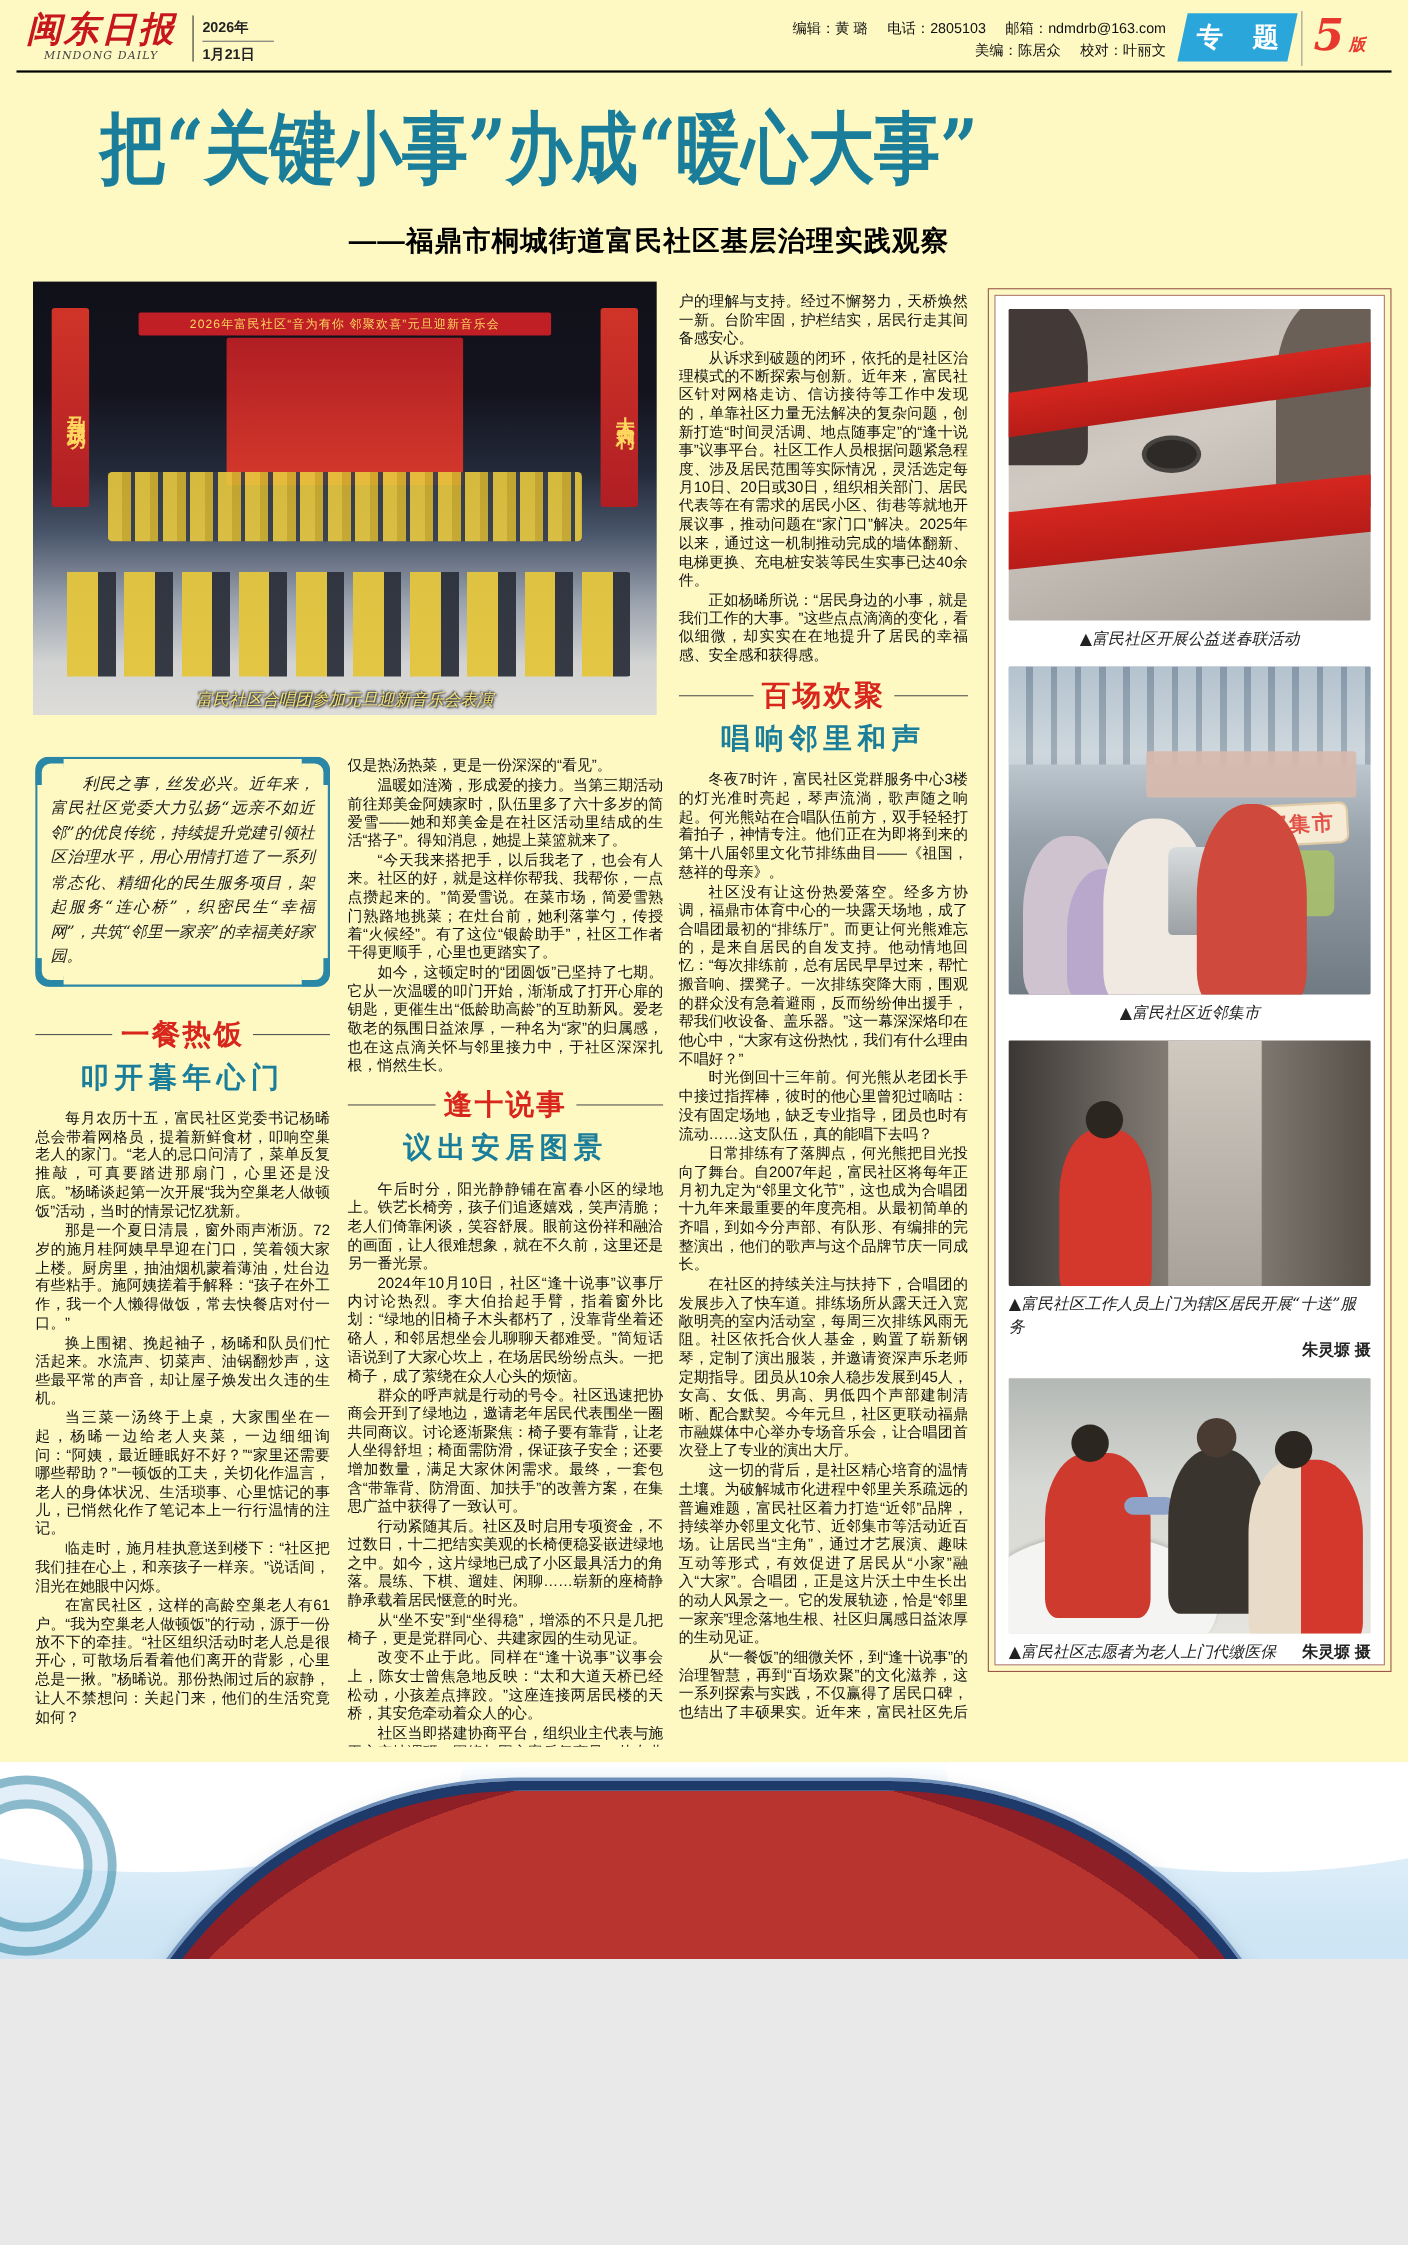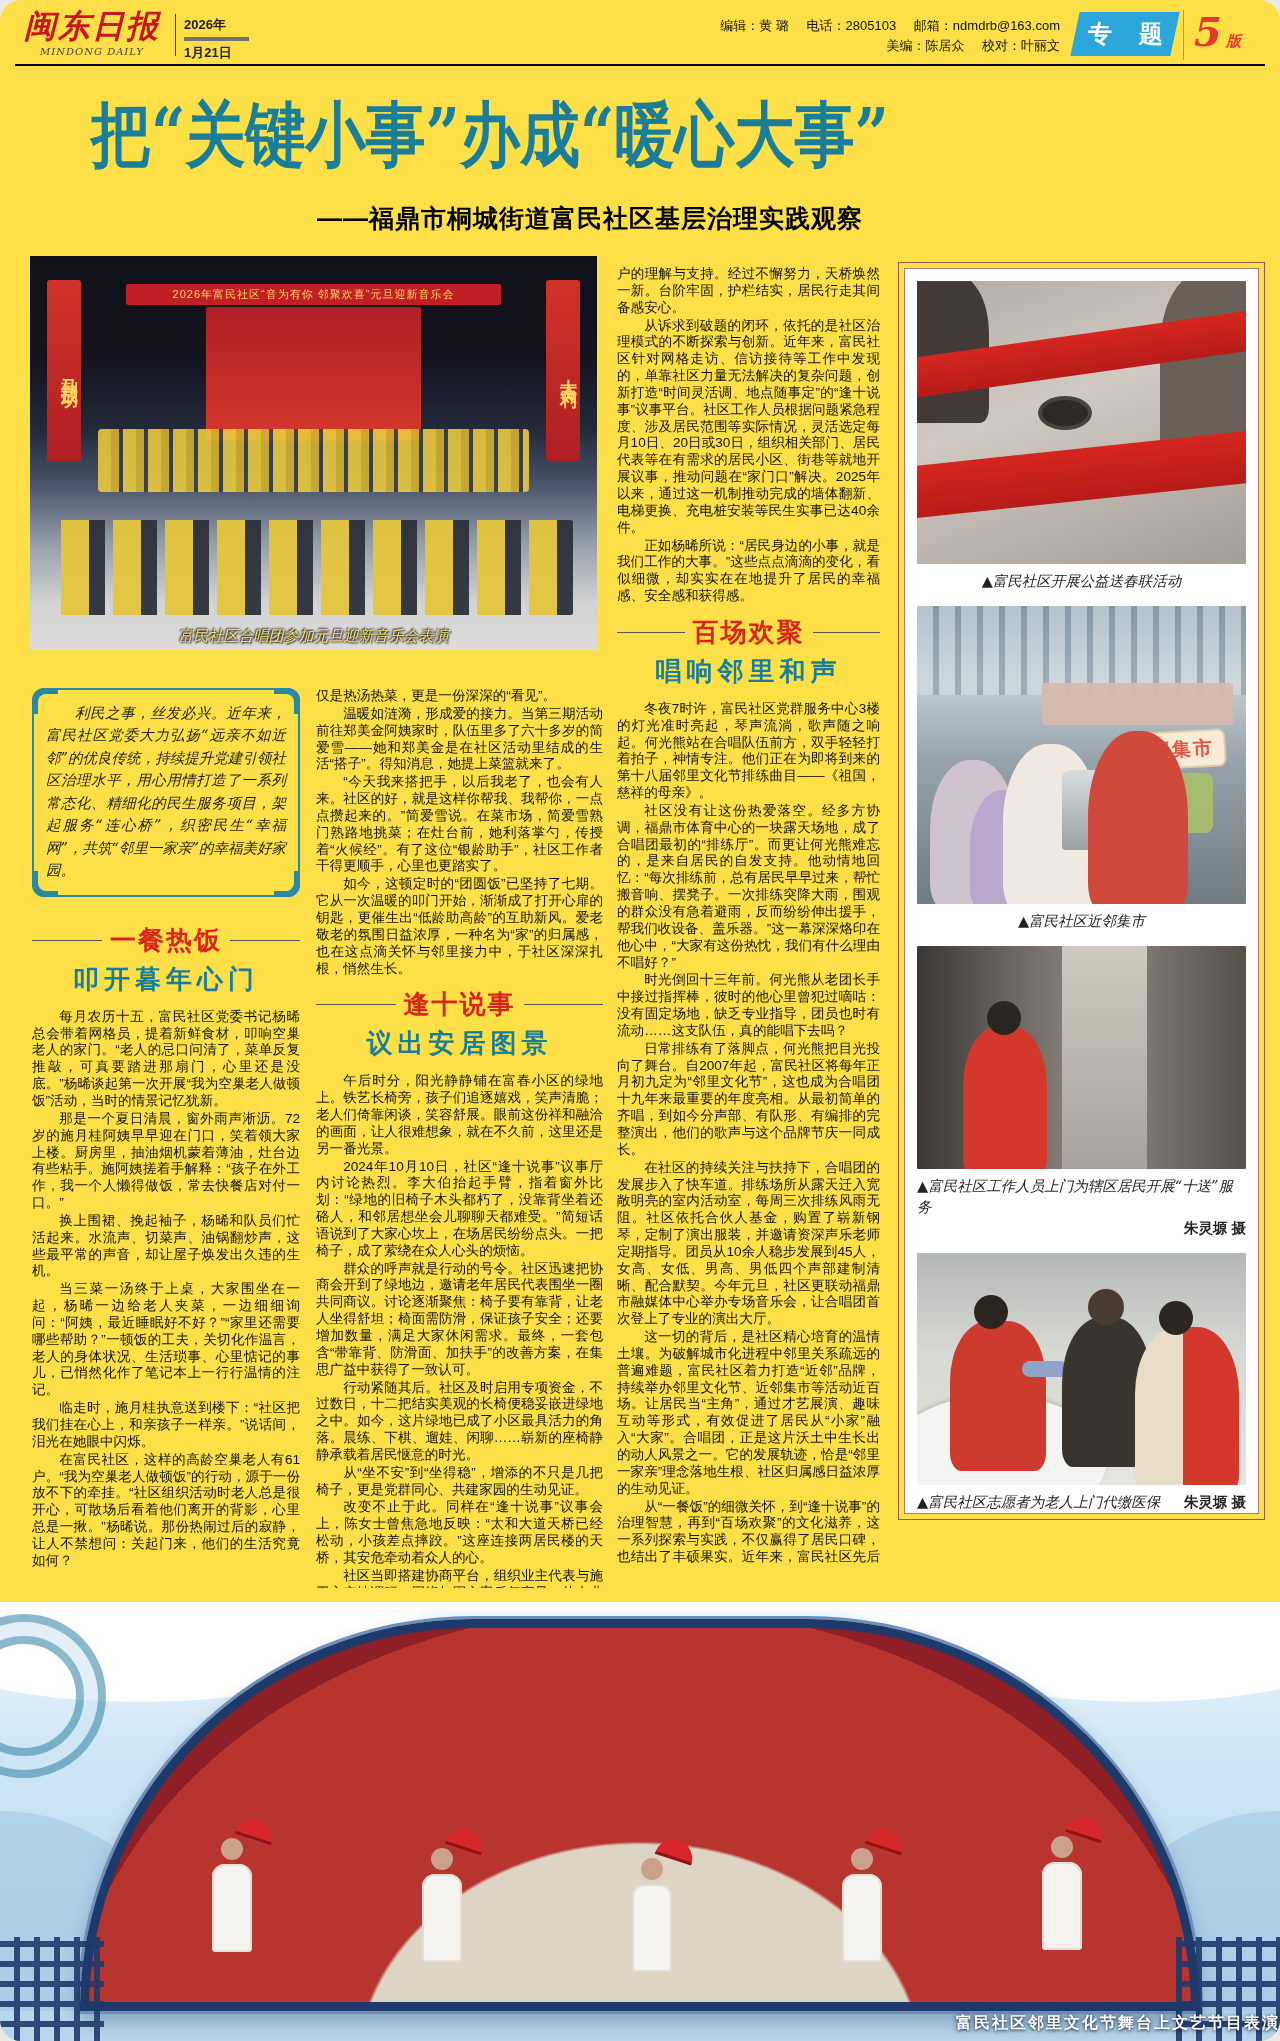"闽东日报" .page { background: #fde047 -> #fef9c3; border-radius: 21px -> none; height: 2041px -> 1781px }
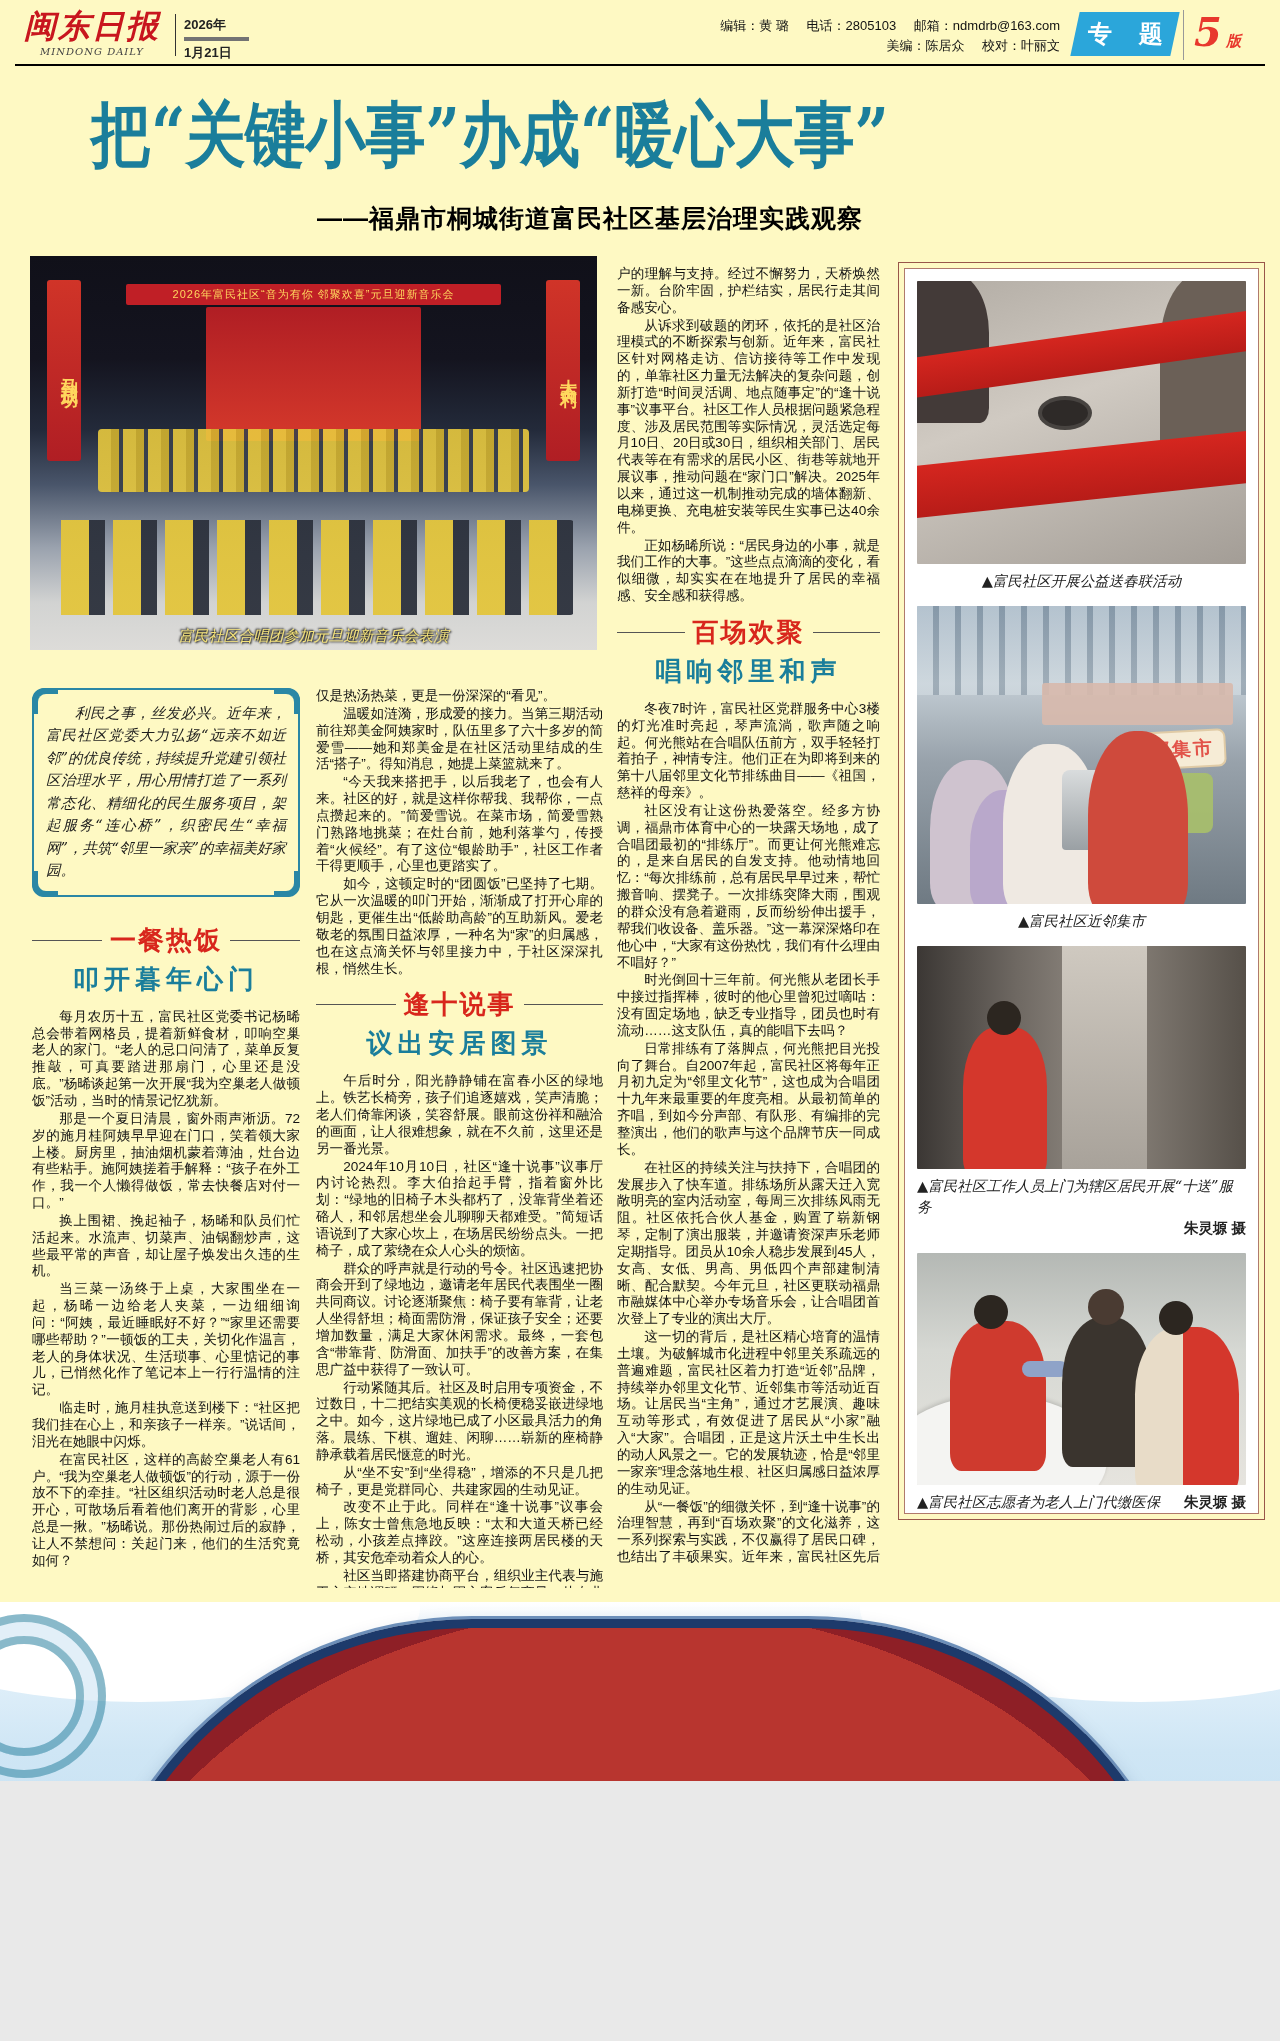"2026年" .date-box .dy { border-bottom: 4px solid #737373 -> 1px solid #737373 }
